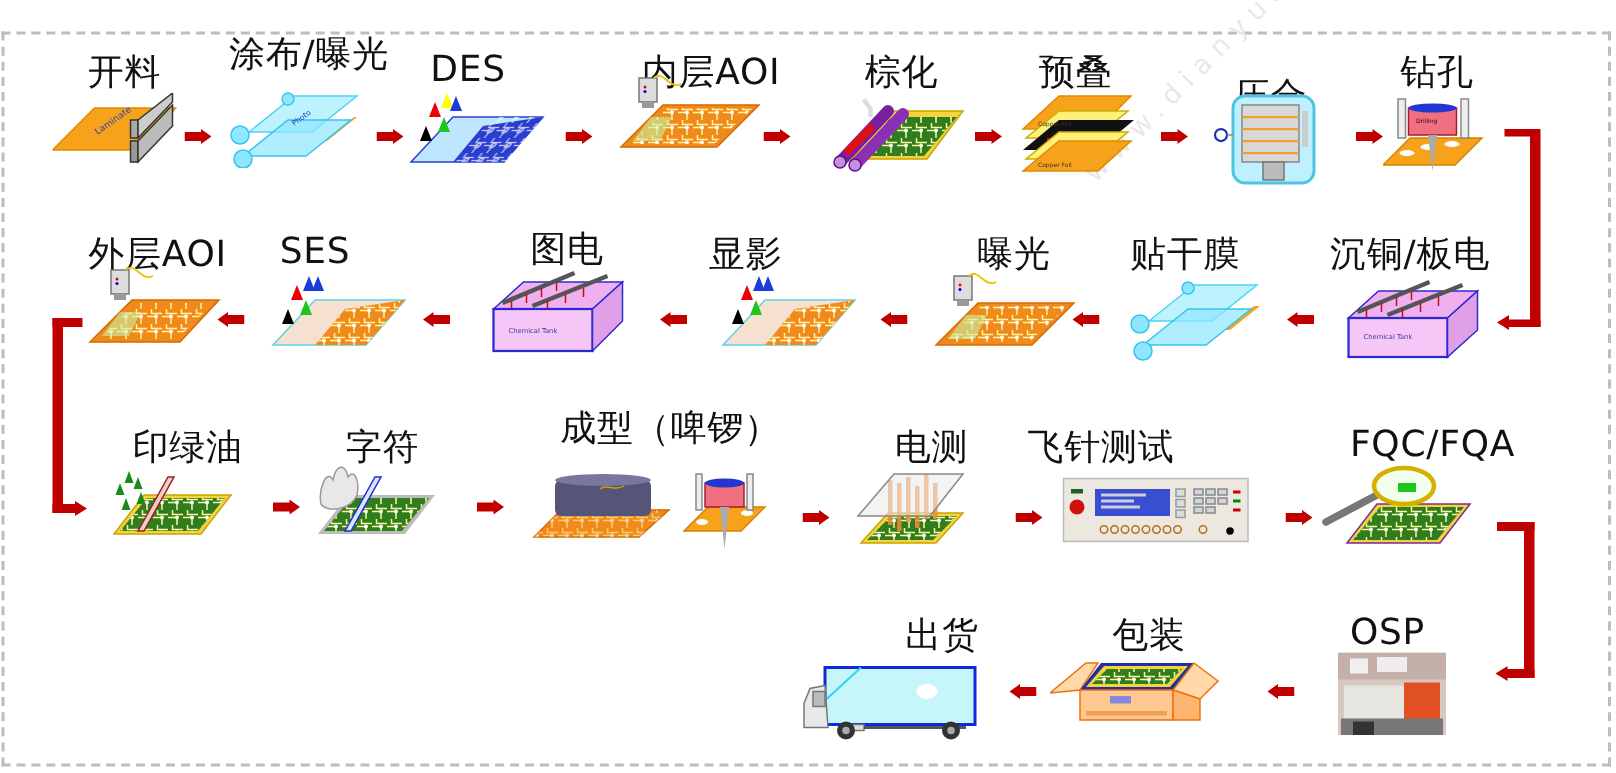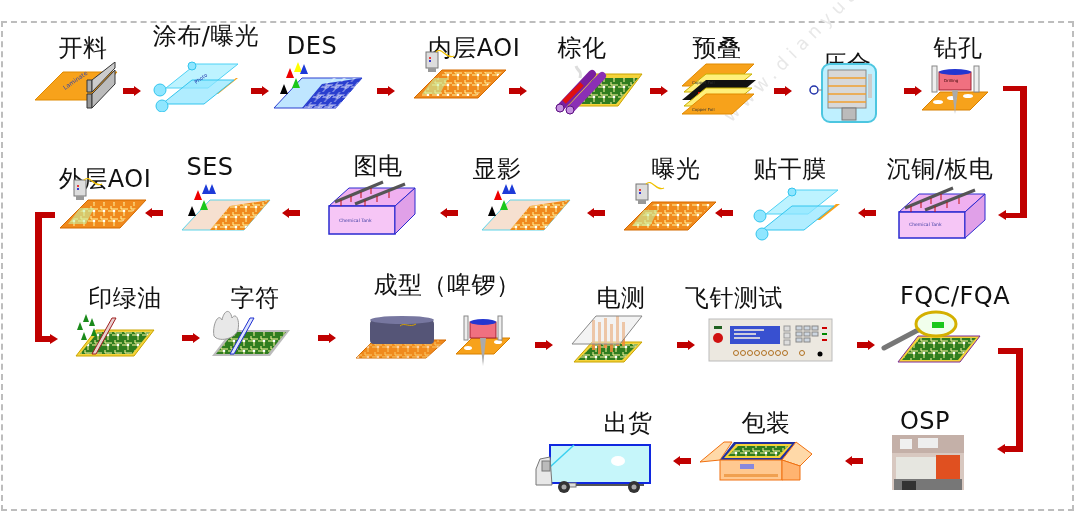"棕化" div.label { left: 582px -> 601px }
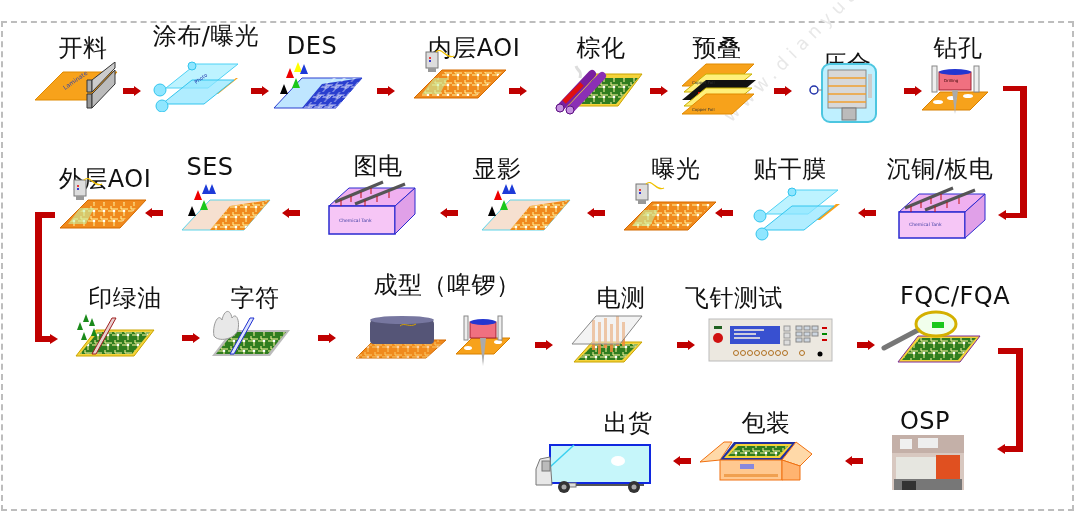"外层AOI" div.label { top: 163px -> 153px }
